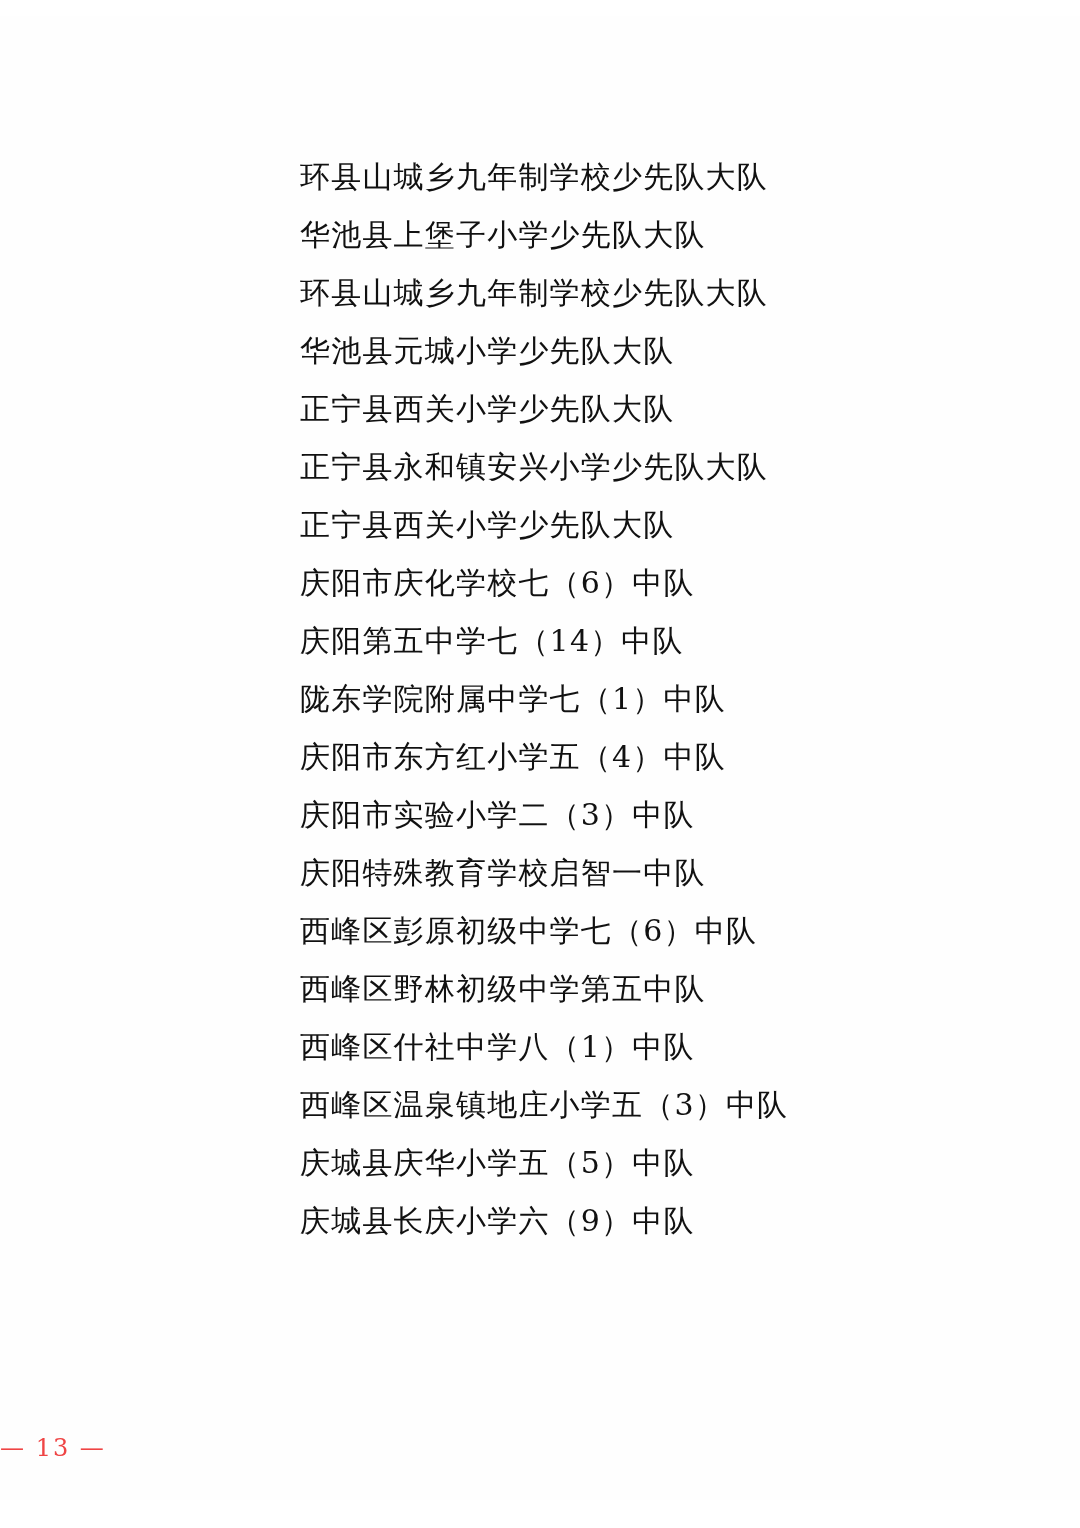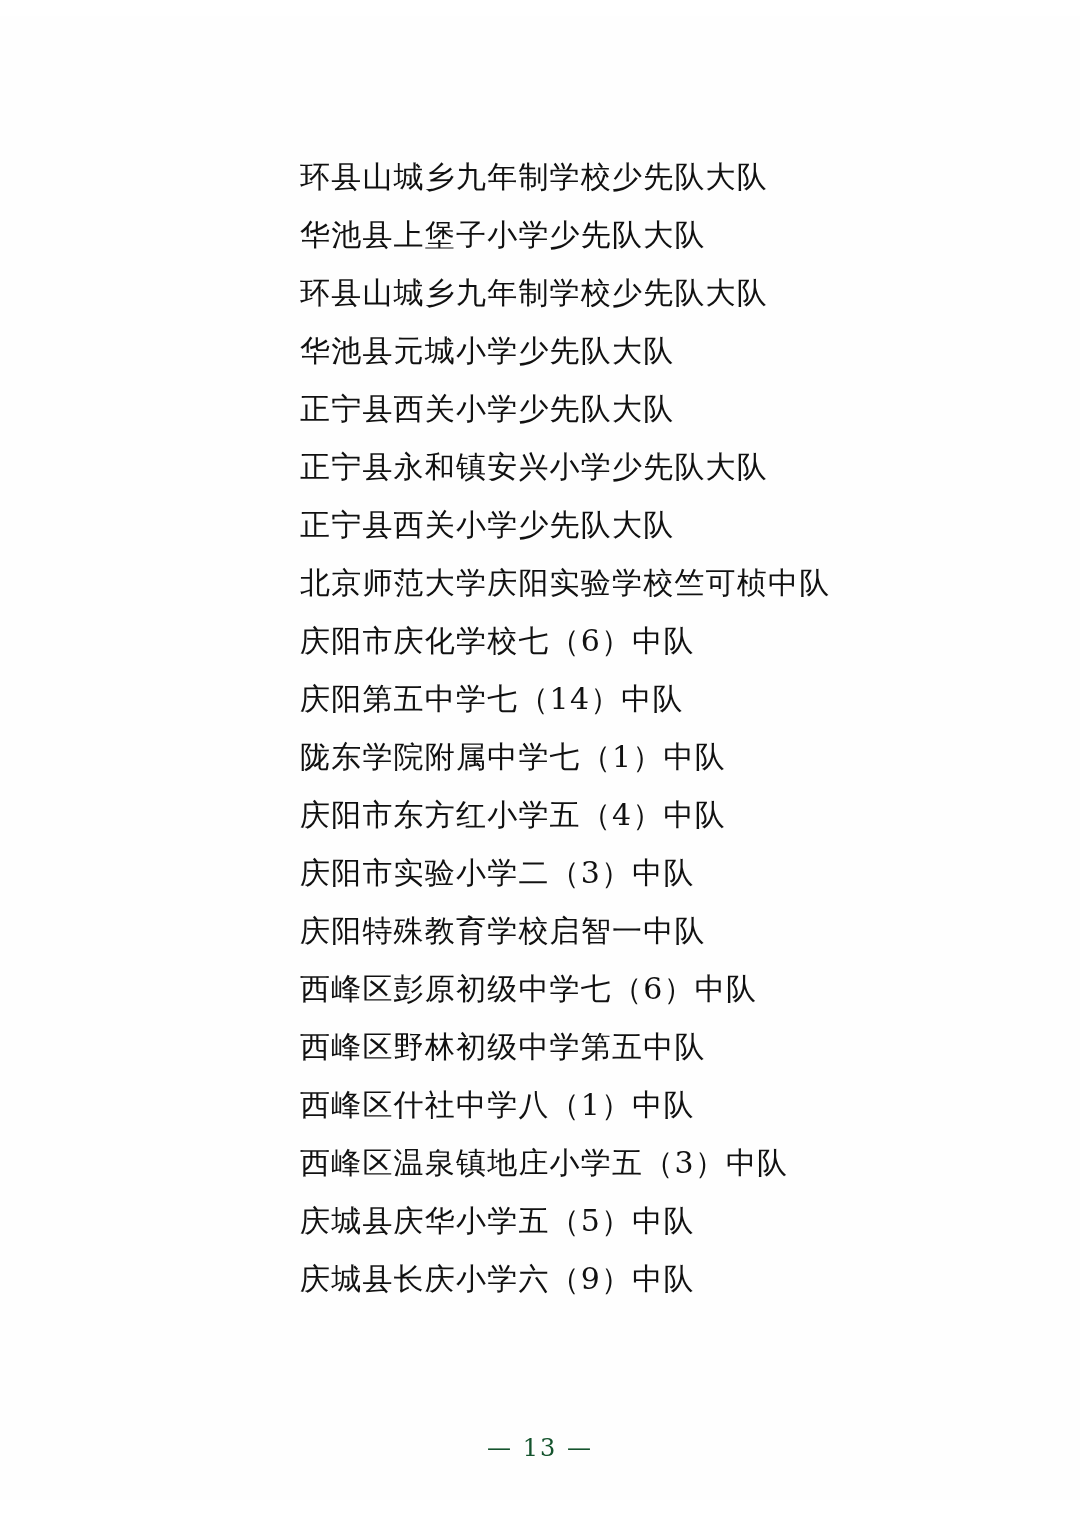"北京师范大学庆阳实验学校竺可桢中队" div.doc-line { html: <div>北京师范大学庆阳实验学校竺可桢中队</div> -> none }
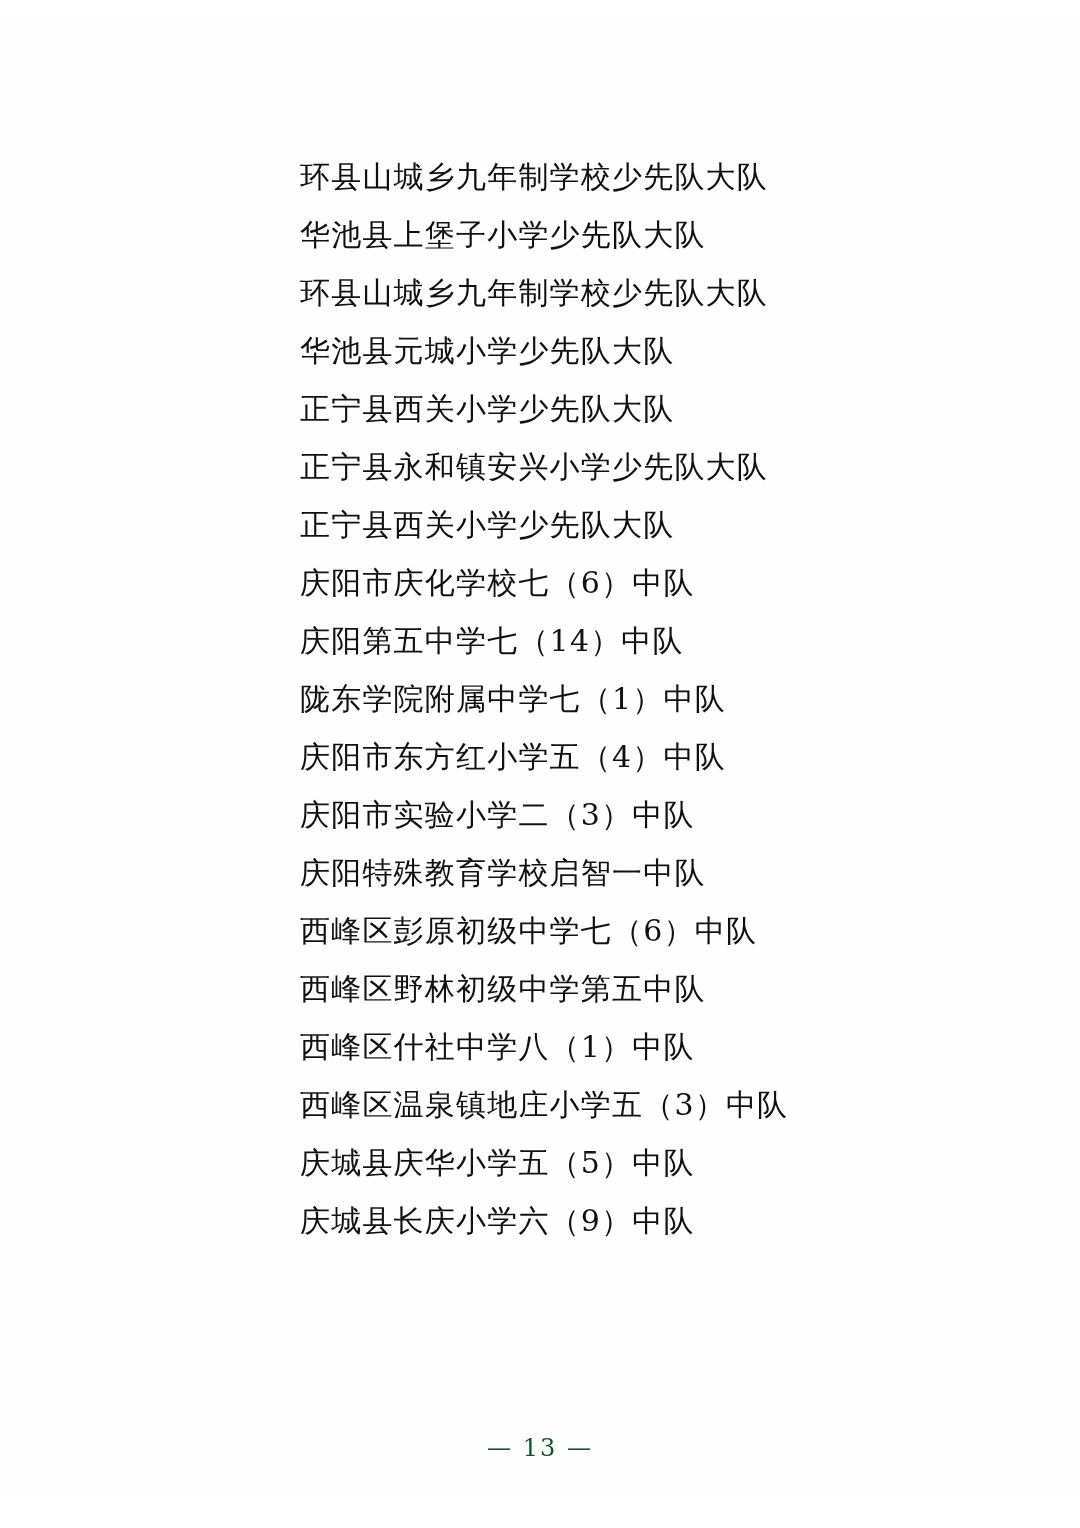"— 13 —" .footer { color: #14532d -> #ef4444; text-align: center -> none }
